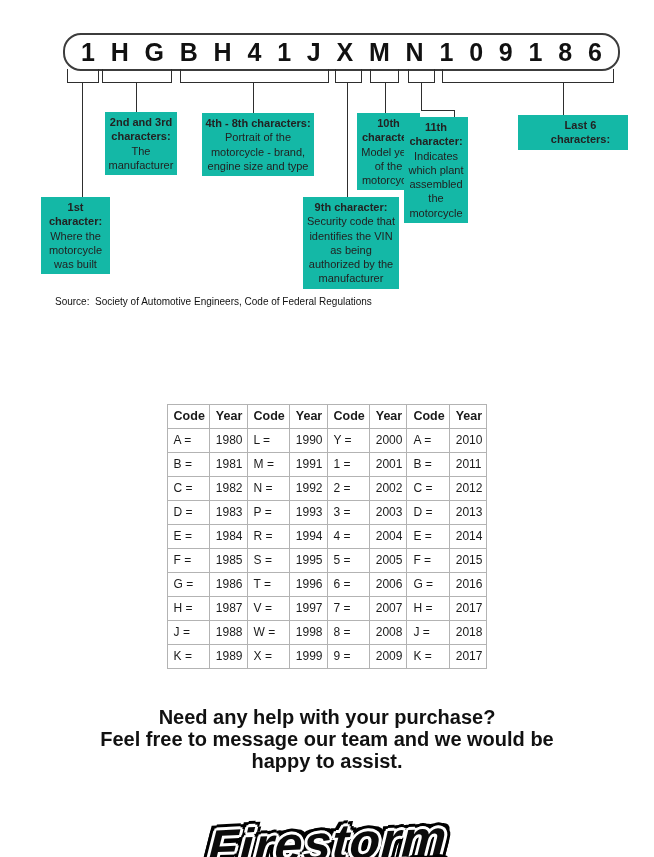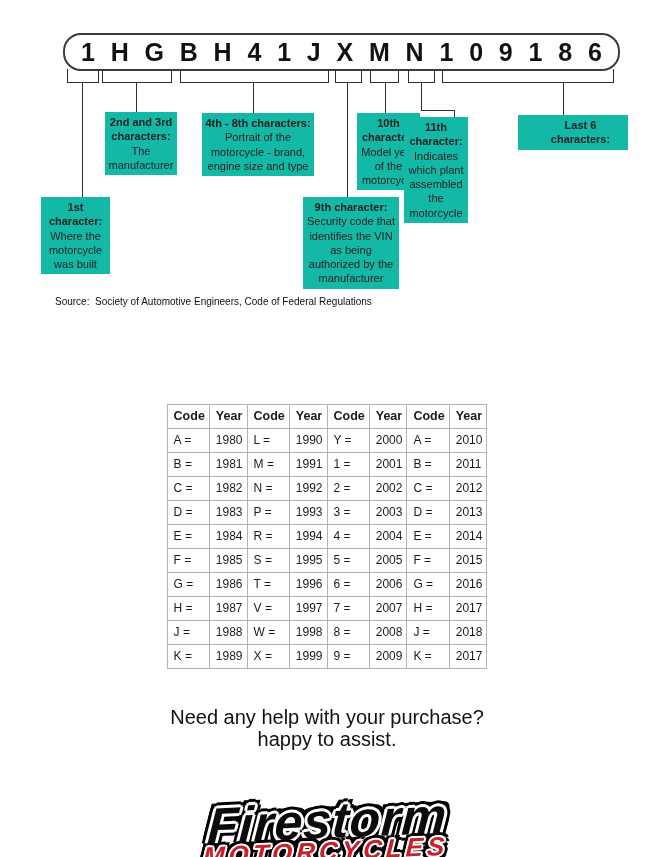"Need any help with your" .help { font-weight: normal -> bold }
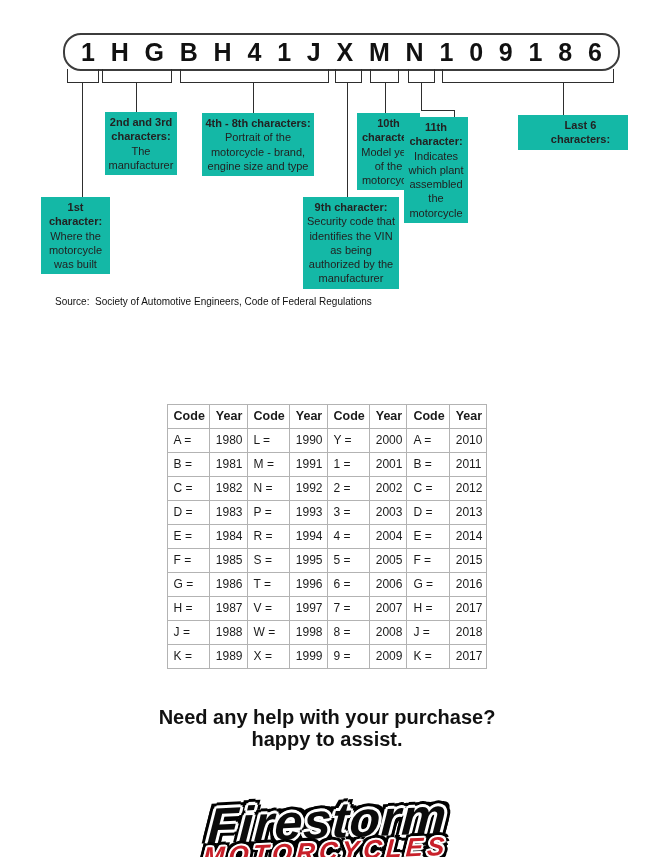"Feel free to message our" div { html: none -> <div>Feel free to message our team and we would be</div> }
